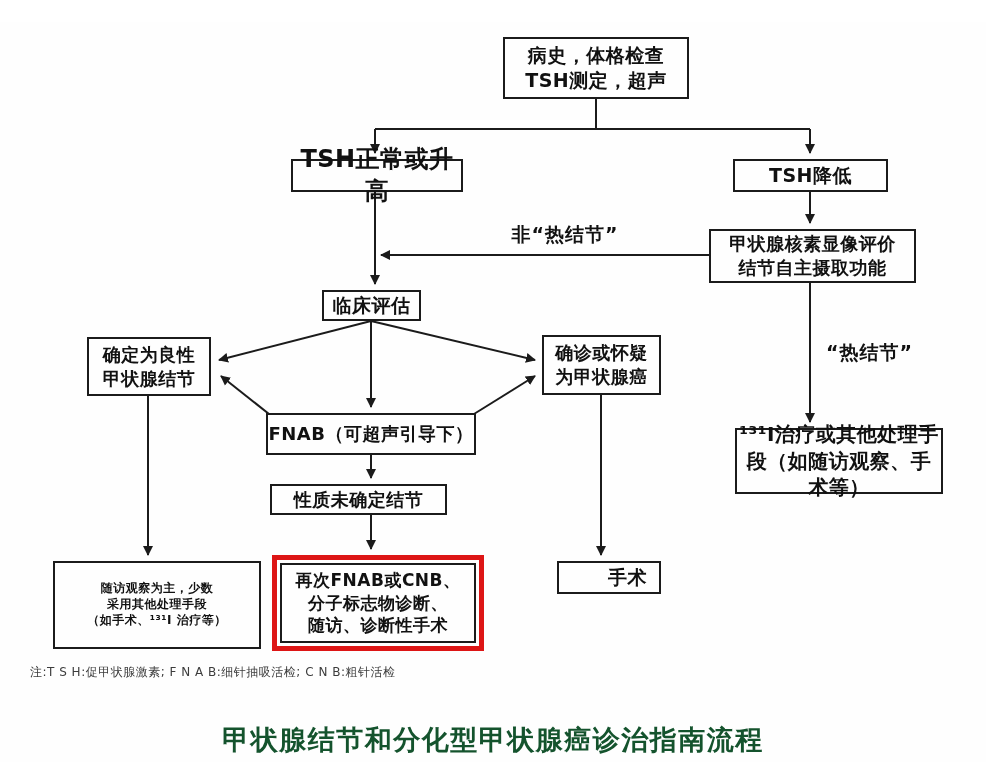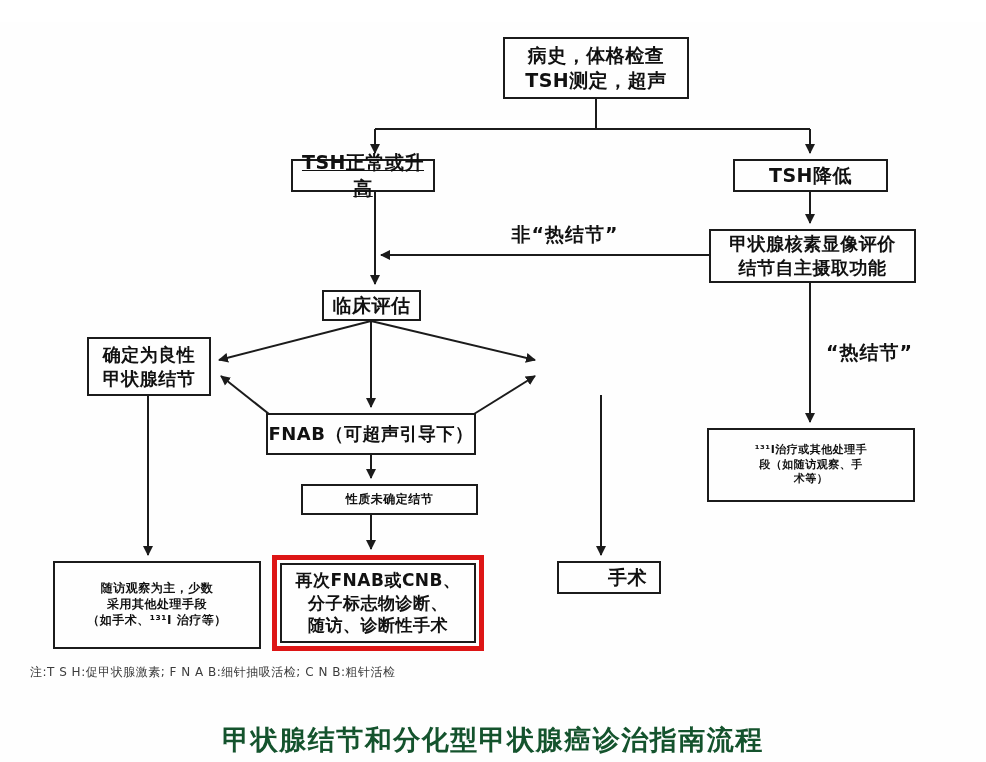"TSH正常或升高" #n-tsh-normal { font-size: 19px -> 24px; text-decoration: underline -> none; width: 144px -> 172px }
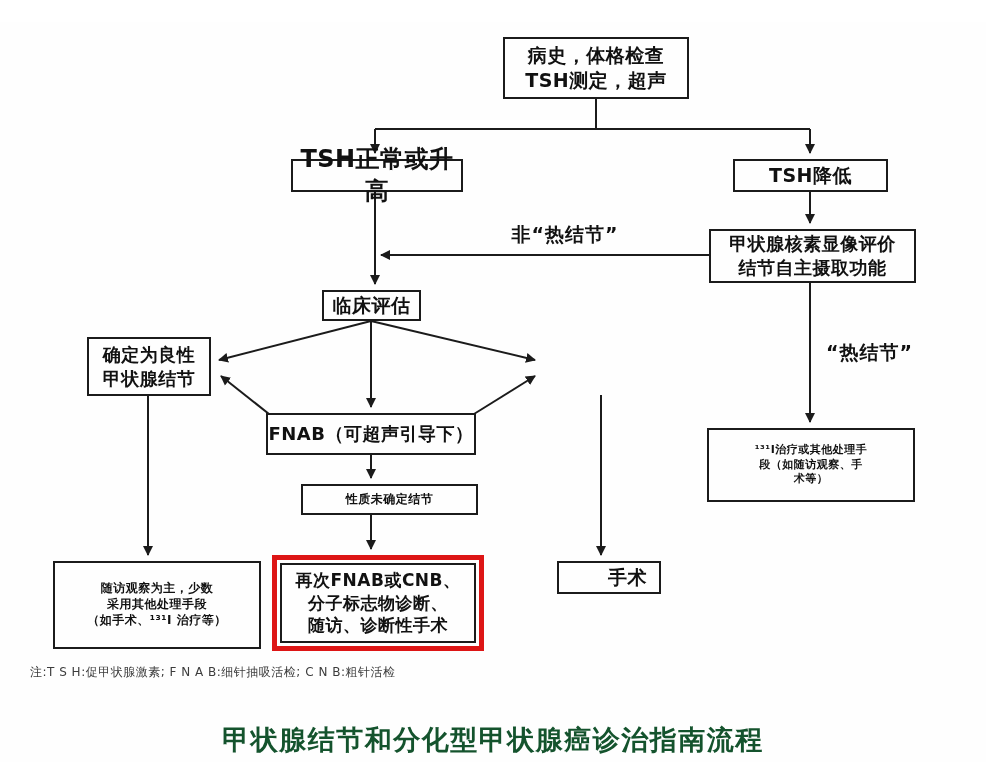"确诊或怀疑" div.node { html: none -> <div>确诊或怀疑 为甲状腺癌</div> }
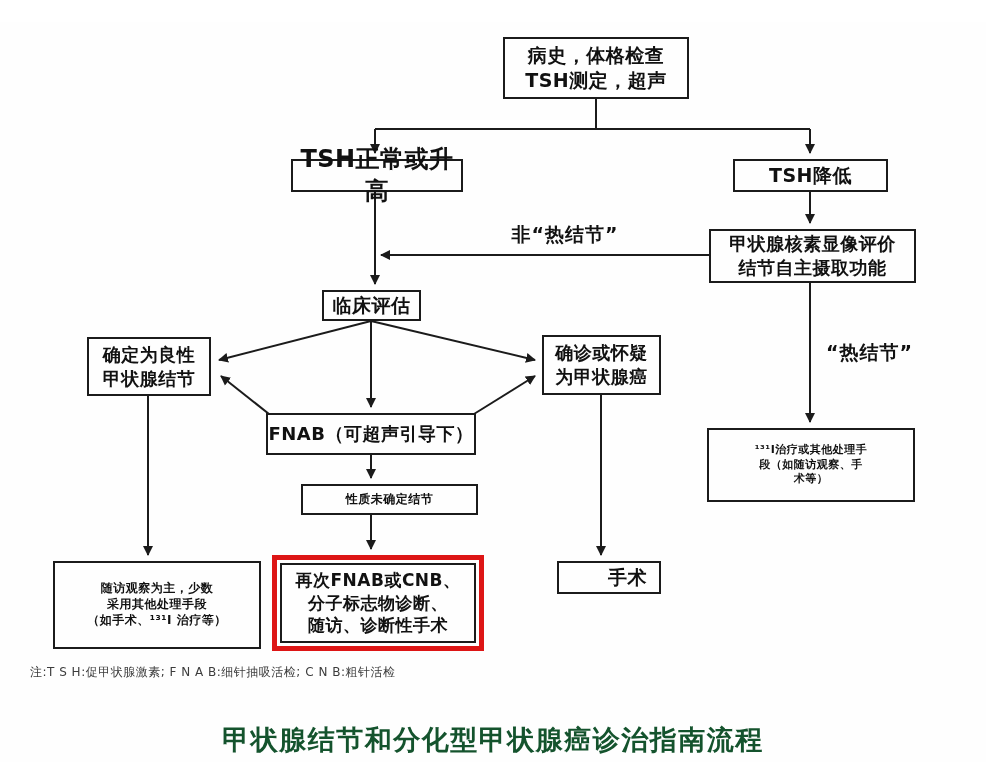"¹³¹I治疗或其他处理手" #n-i131 { font-size: 11px -> 20px; height: 74px -> 66px; left: 707px -> 735px }
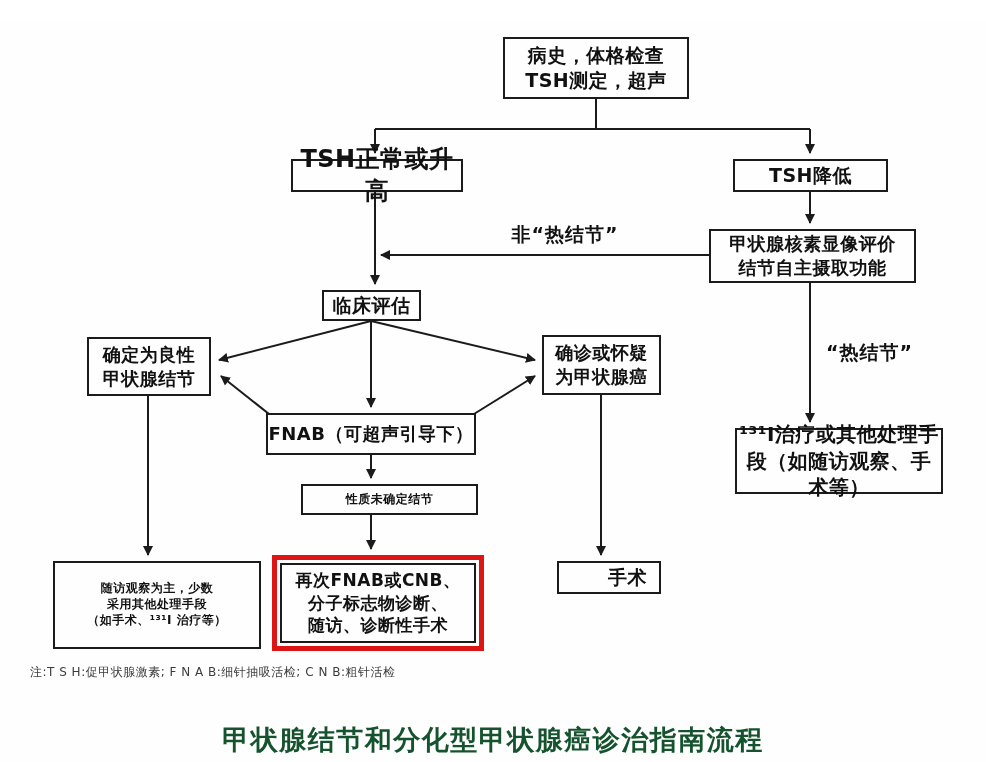"性质未确定结节" #n-undetermined { font-size: 12px -> 18px; left: 301px -> 270px }
